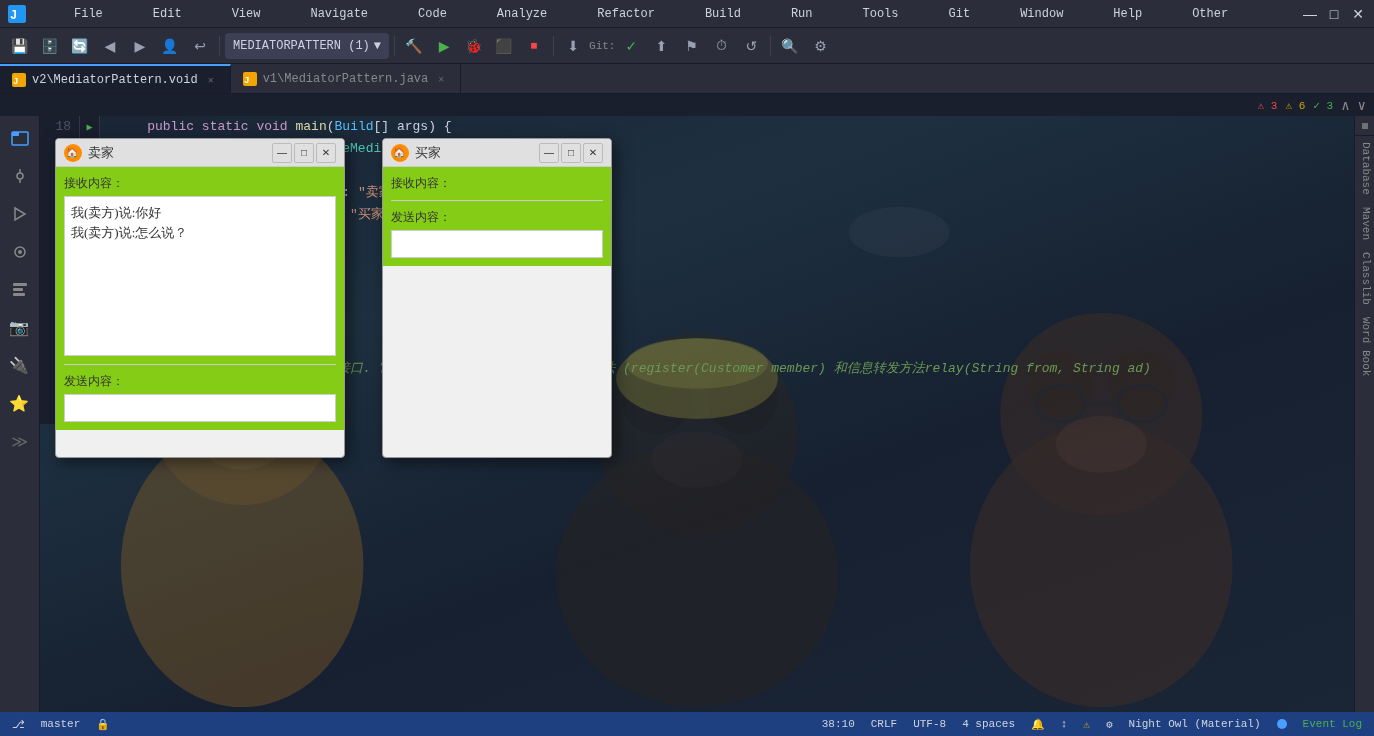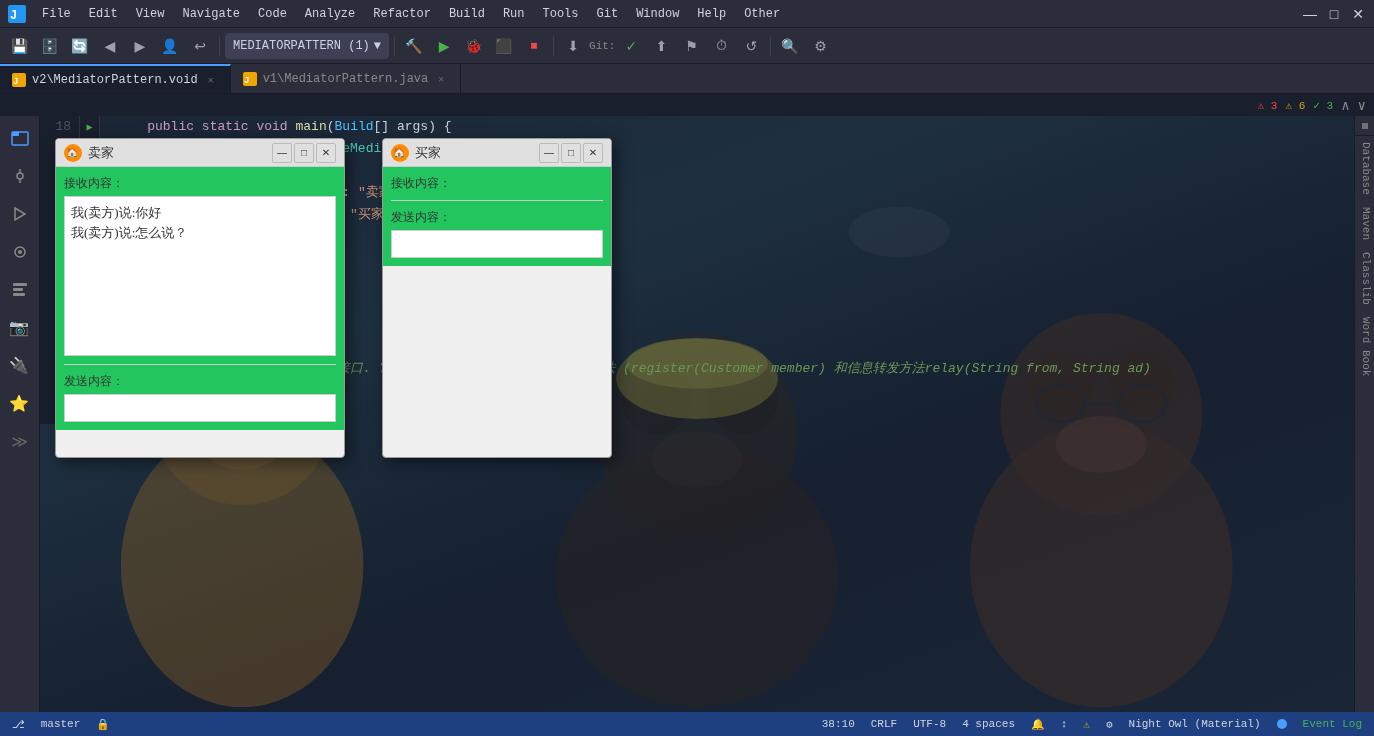"File" .menu-item { margin-left: none -> 32px }
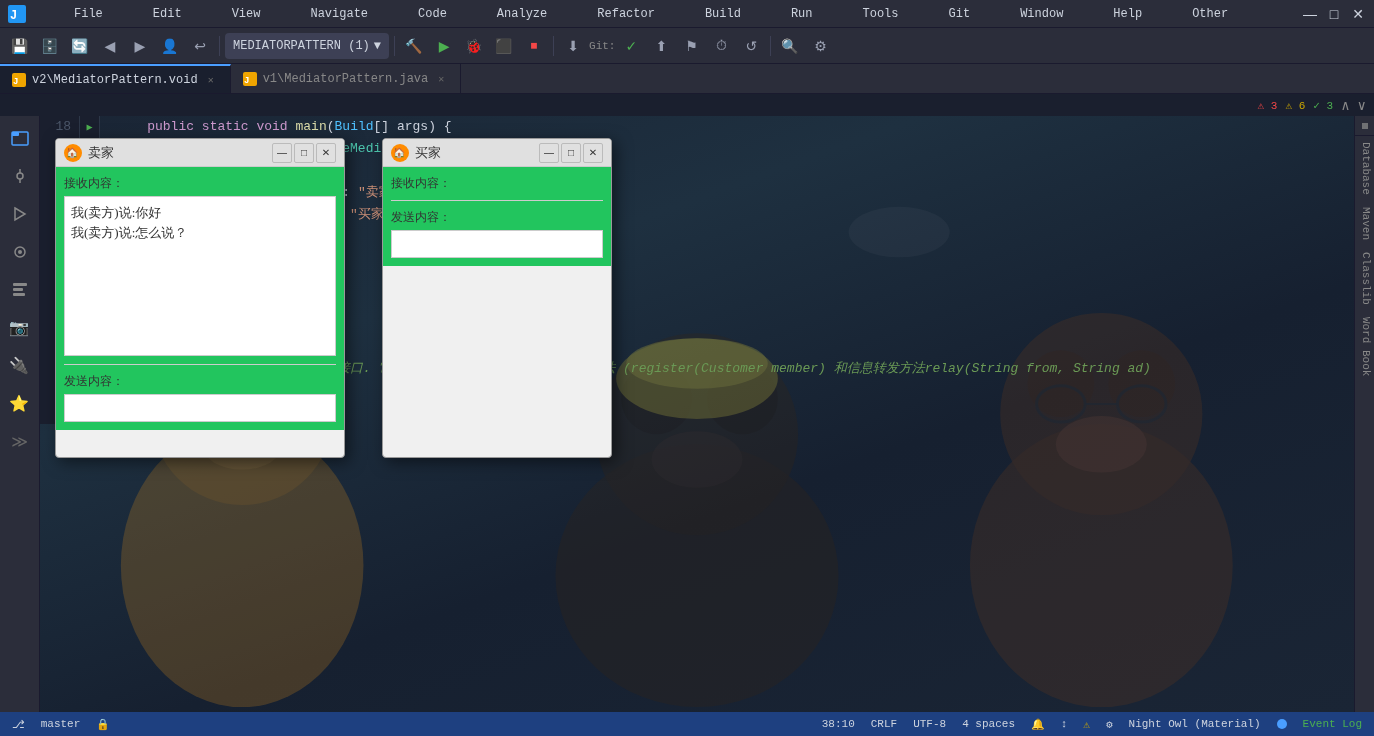"接收内容：" .dialog-body { background: #22c55e -> #84cc16 }
